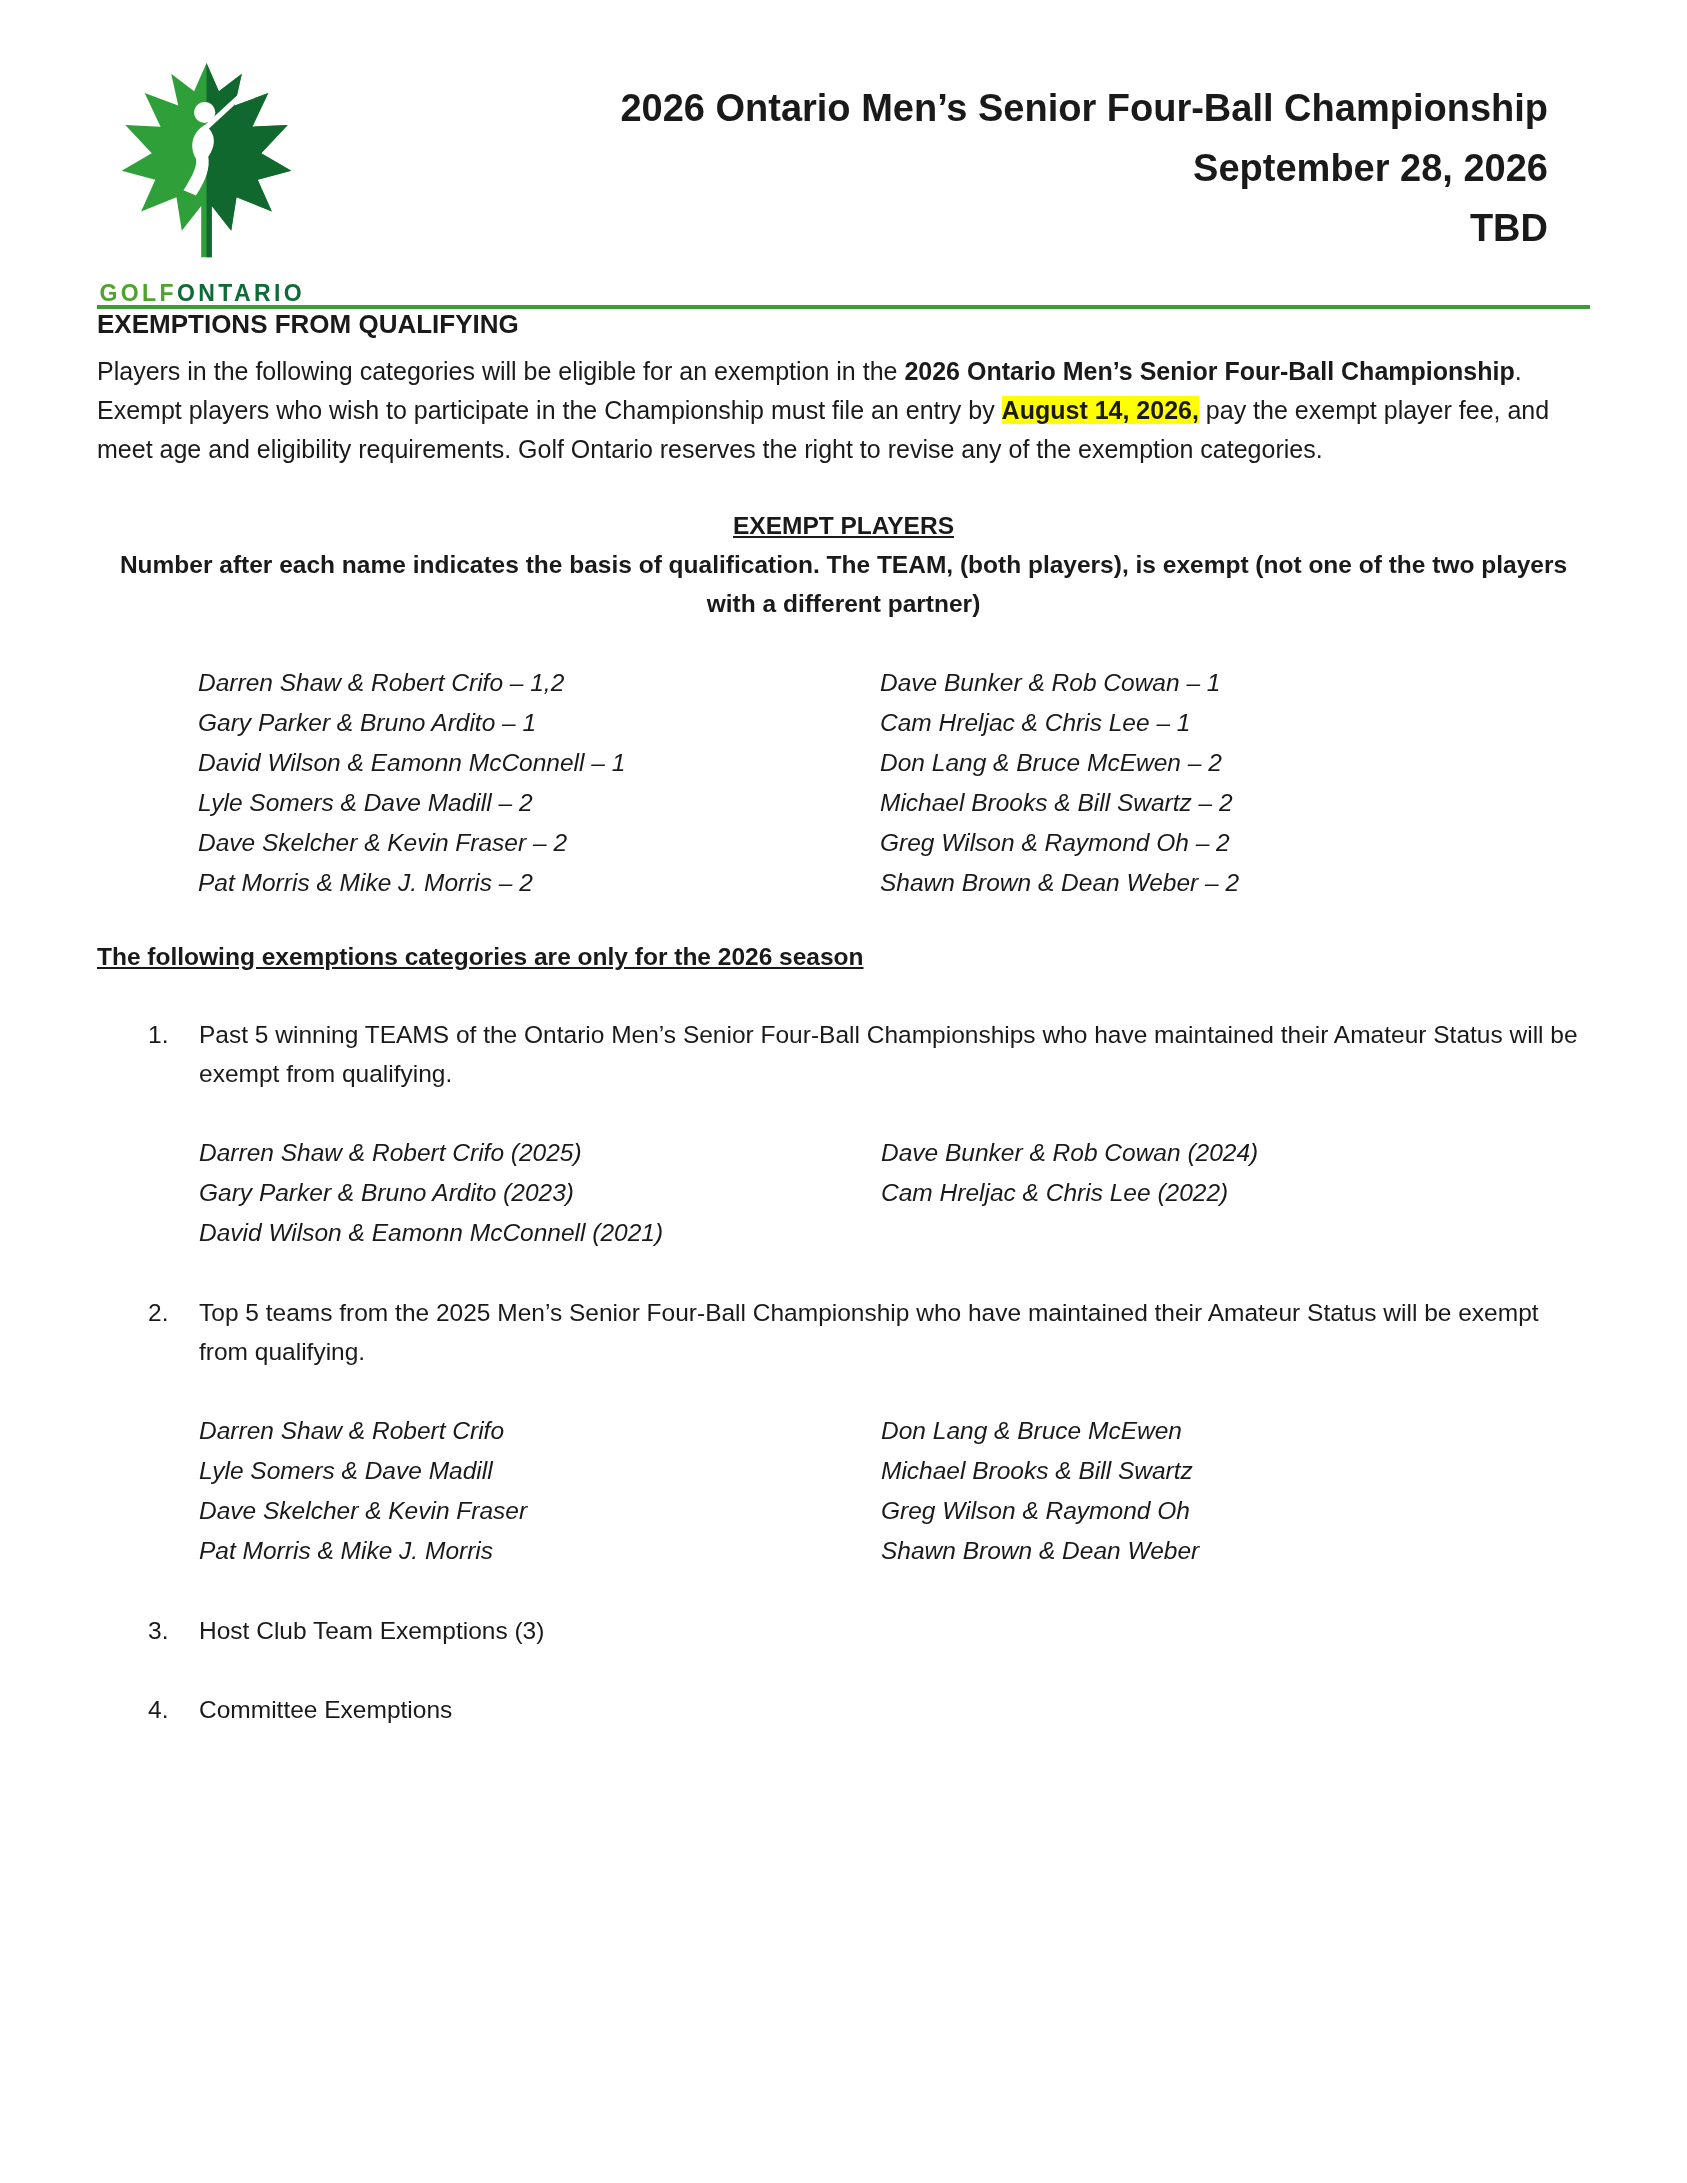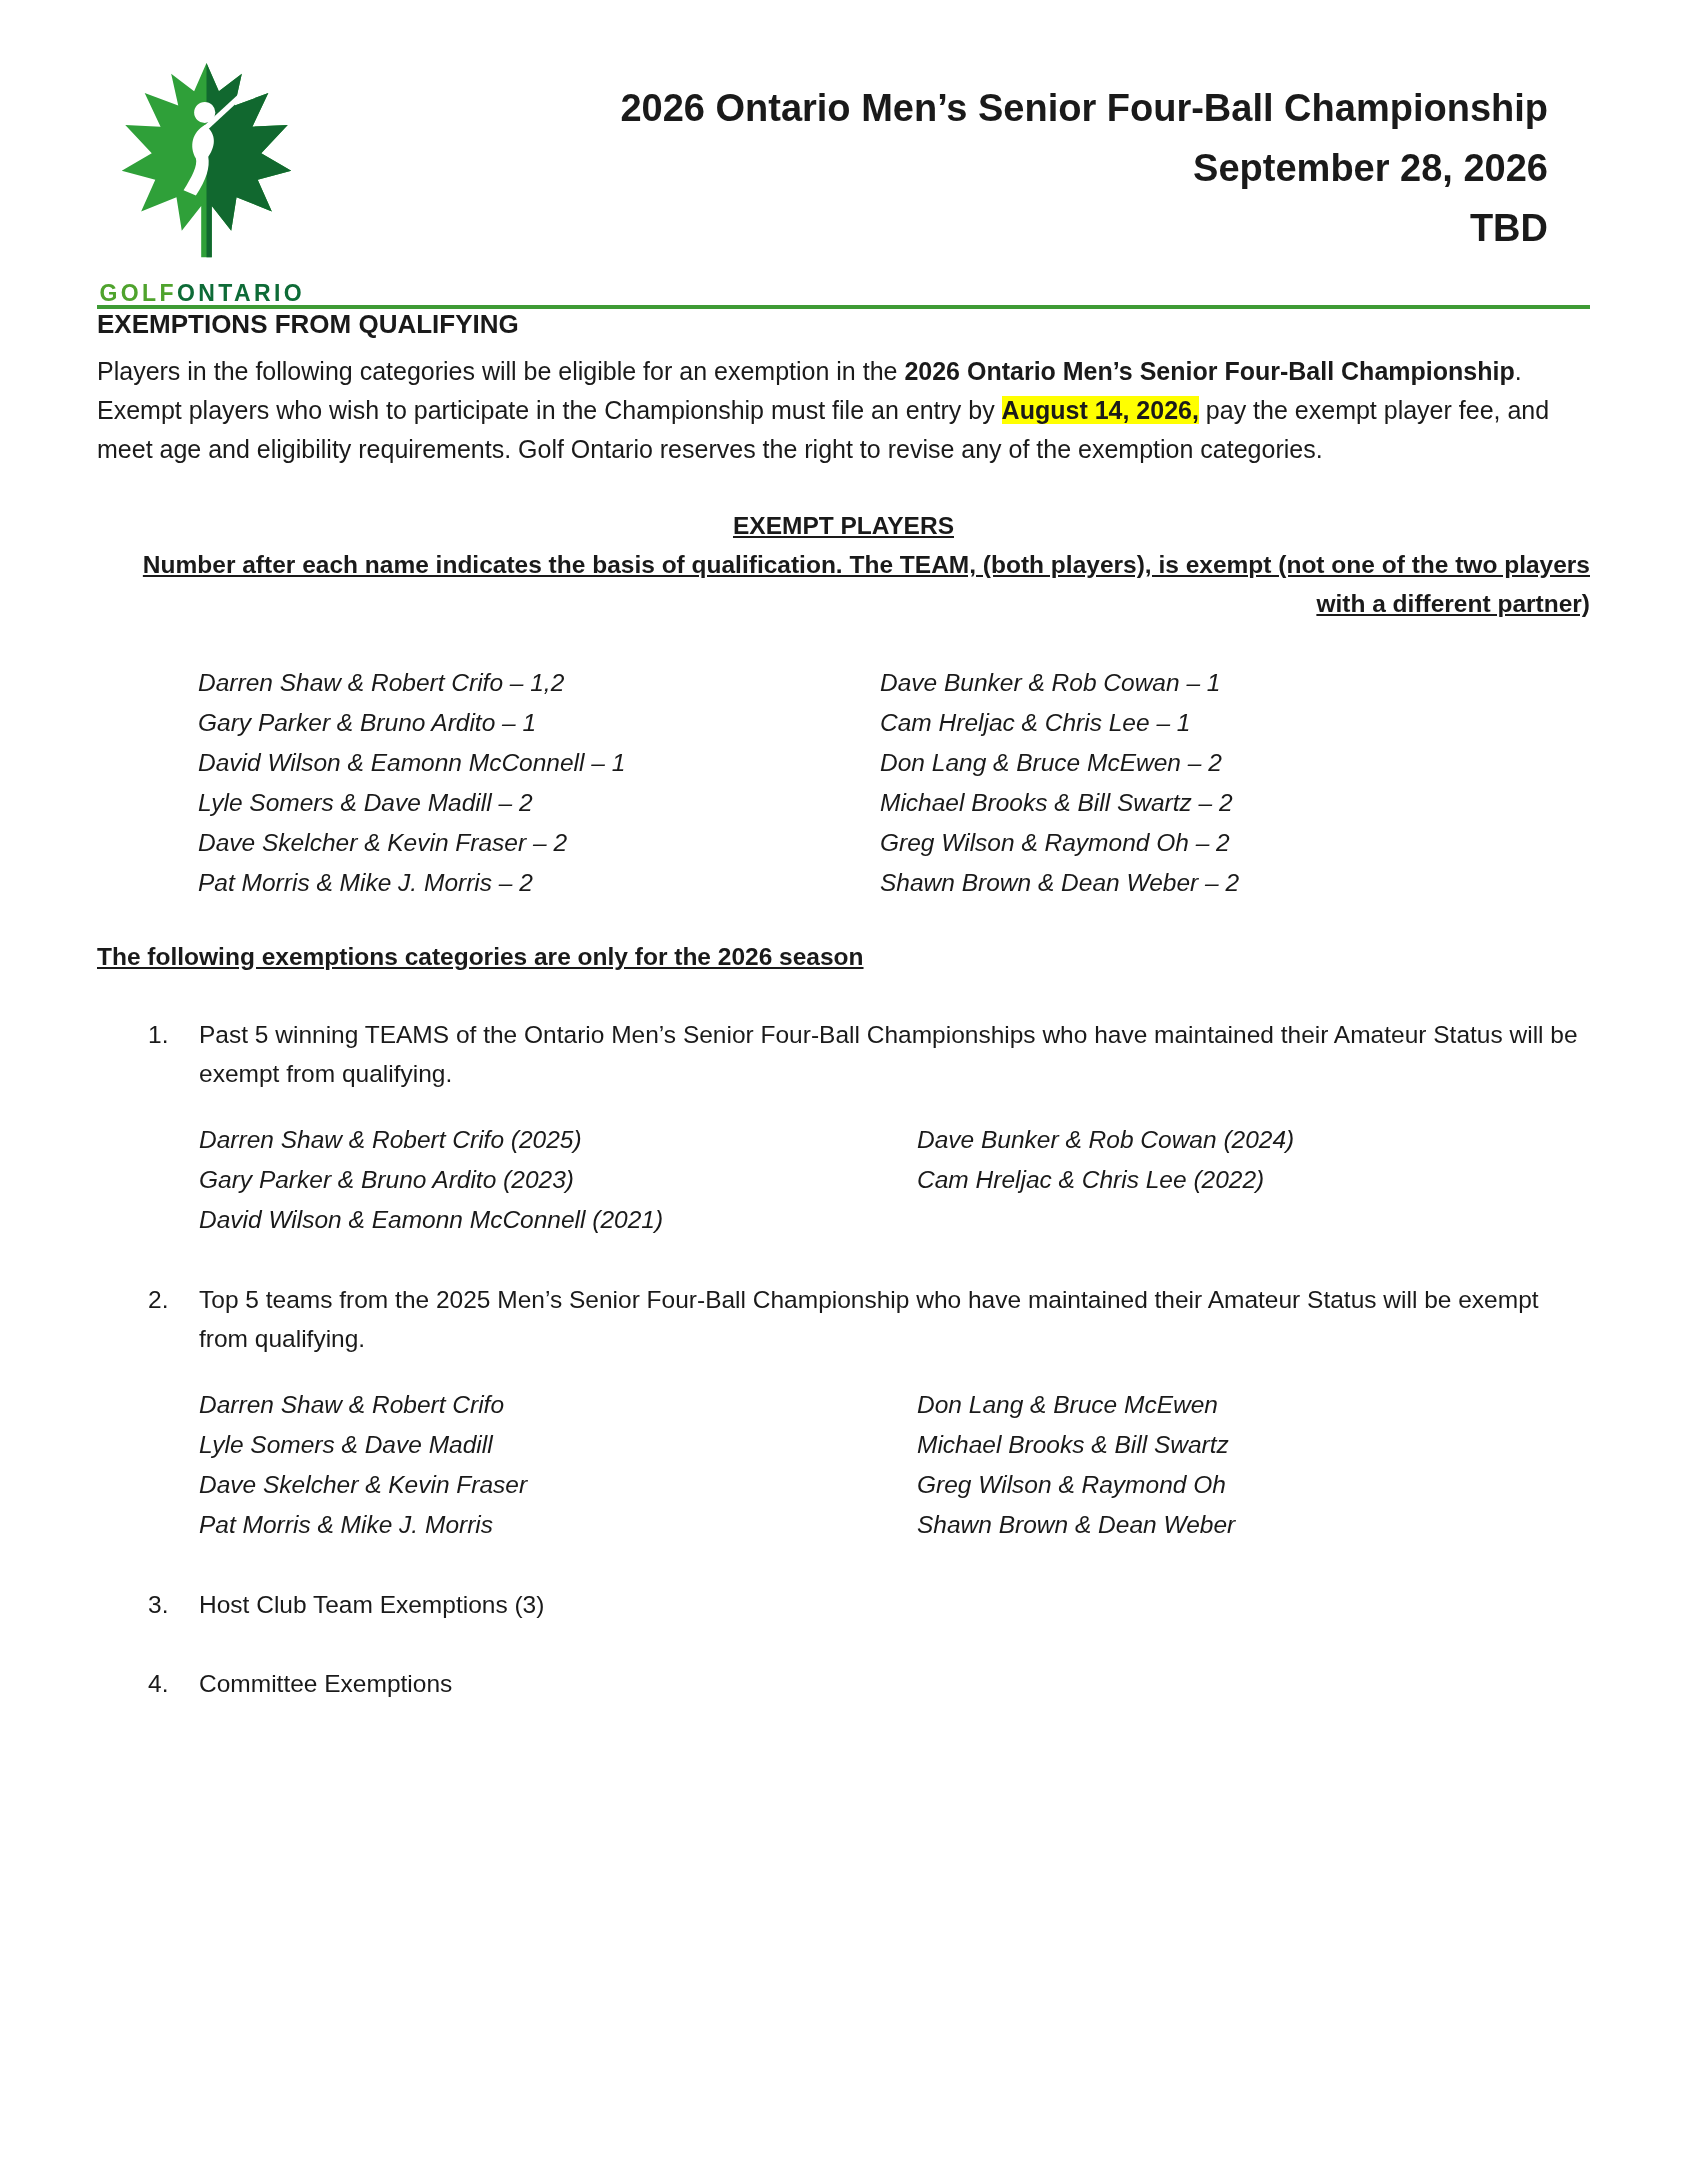"Number after each name indicates" .center-note { text-align: right -> center; text-decoration: underline -> none }
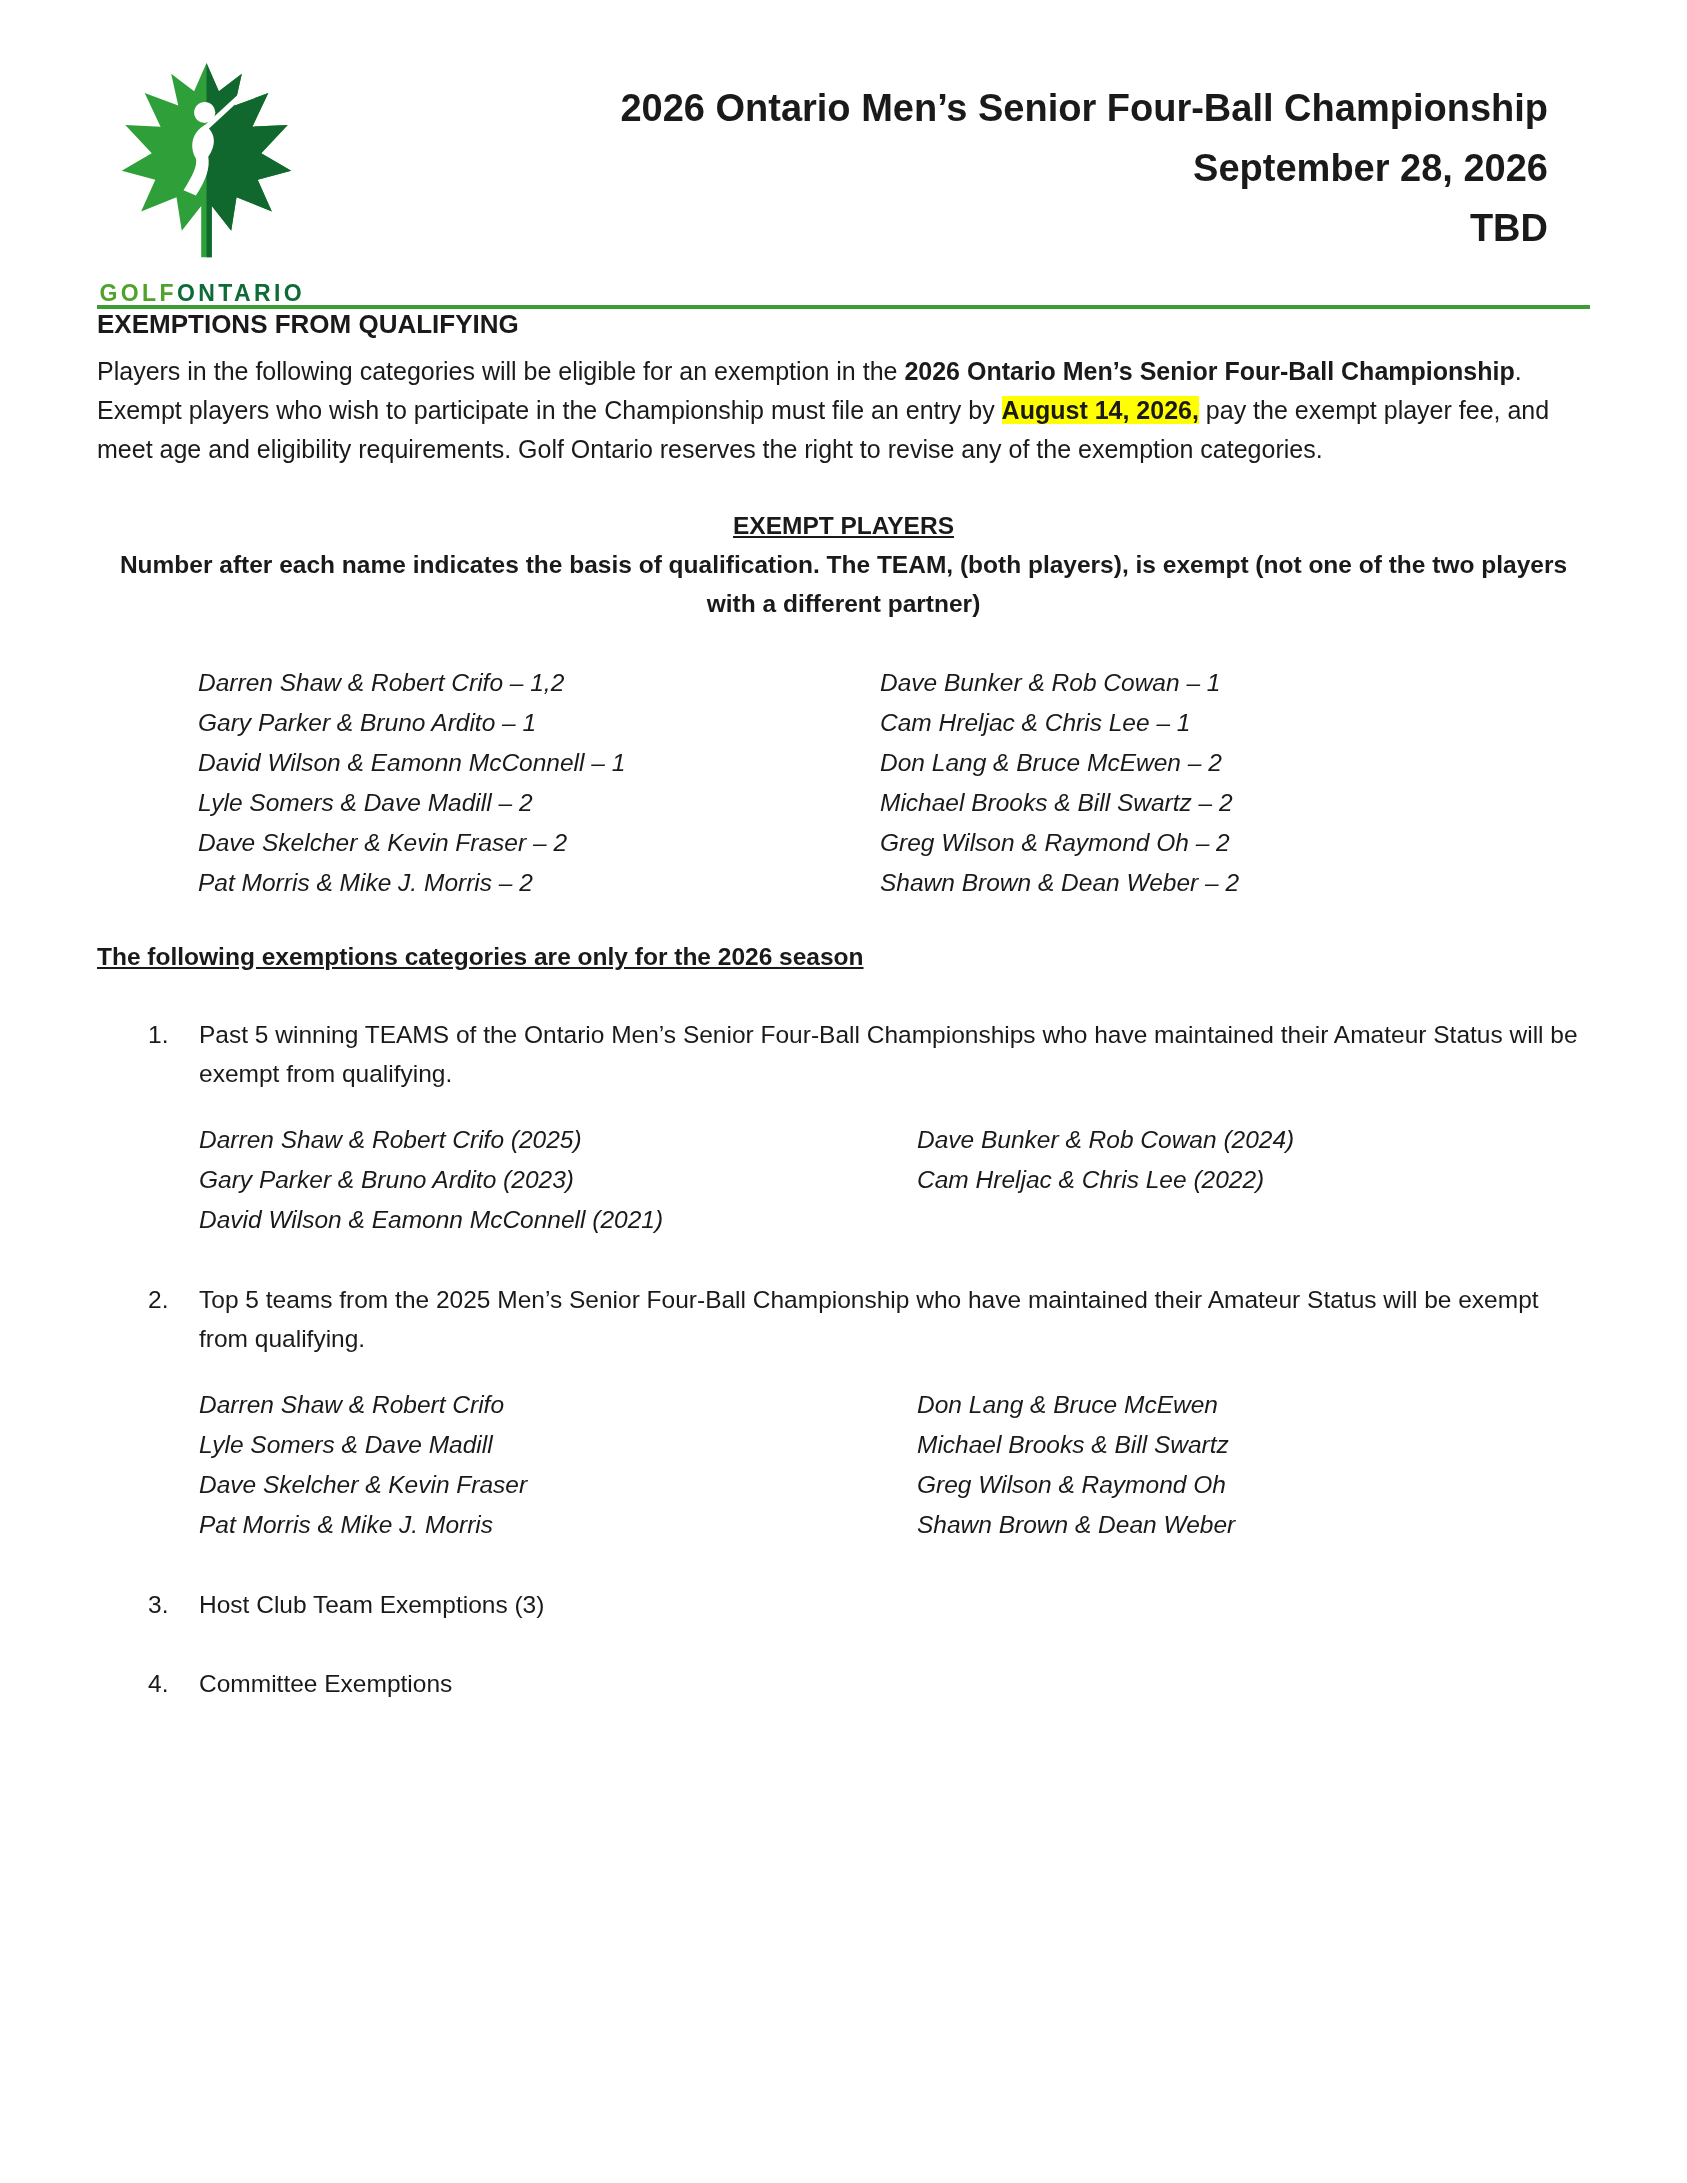"Darren Shaw & Robert Crifo (2025)" .inner.two-col { gap: 36px -> none; margin-top: 27px -> 40px }
